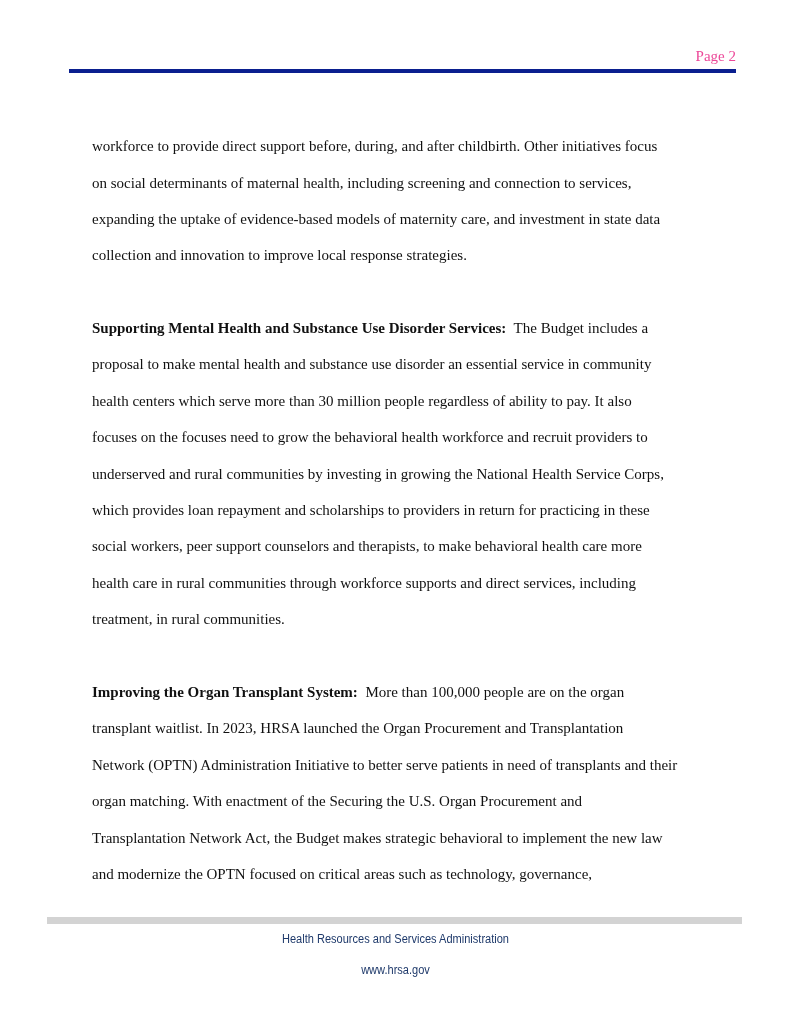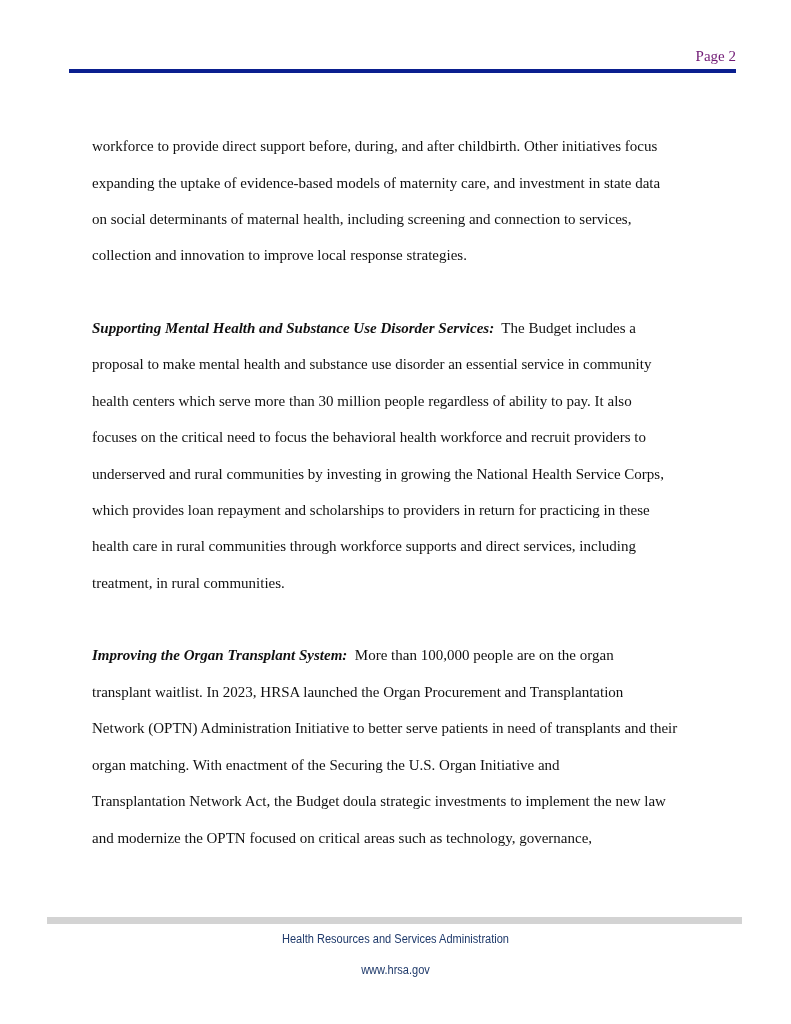"Page 2" .page-number { color: #701a75 -> #ec4899 }
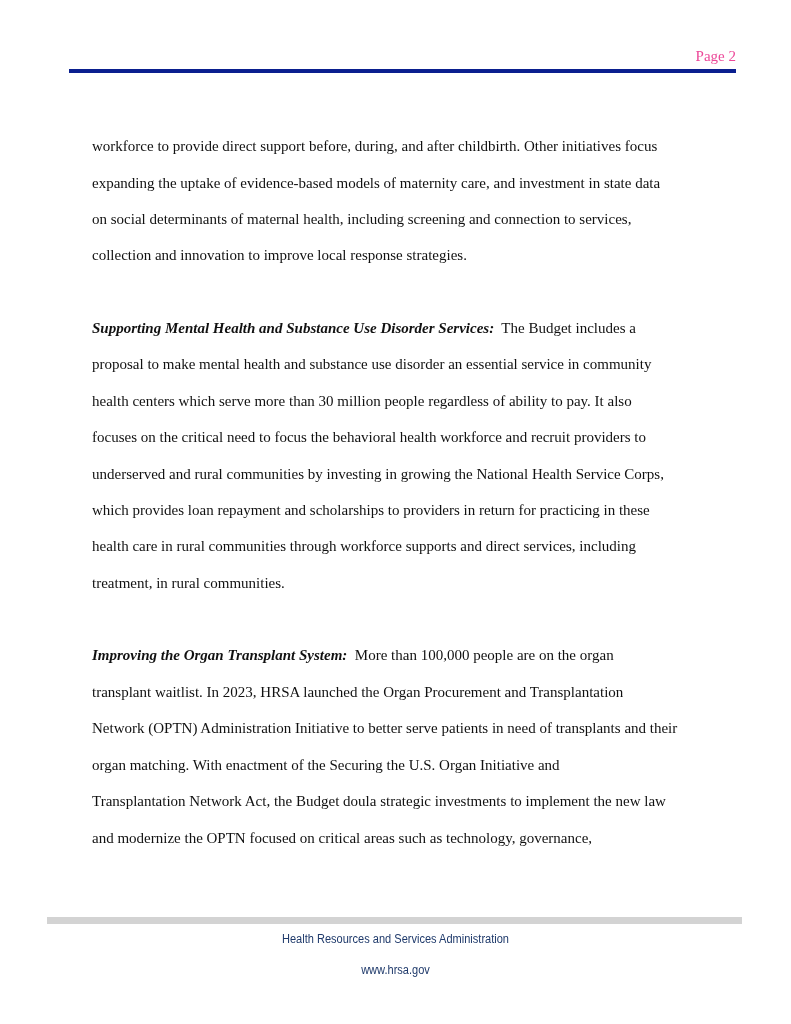"expanding the uptake of evidence-based" span.line { order: before "on social determinants of maternal" -> after "on social determinants of maternal" }
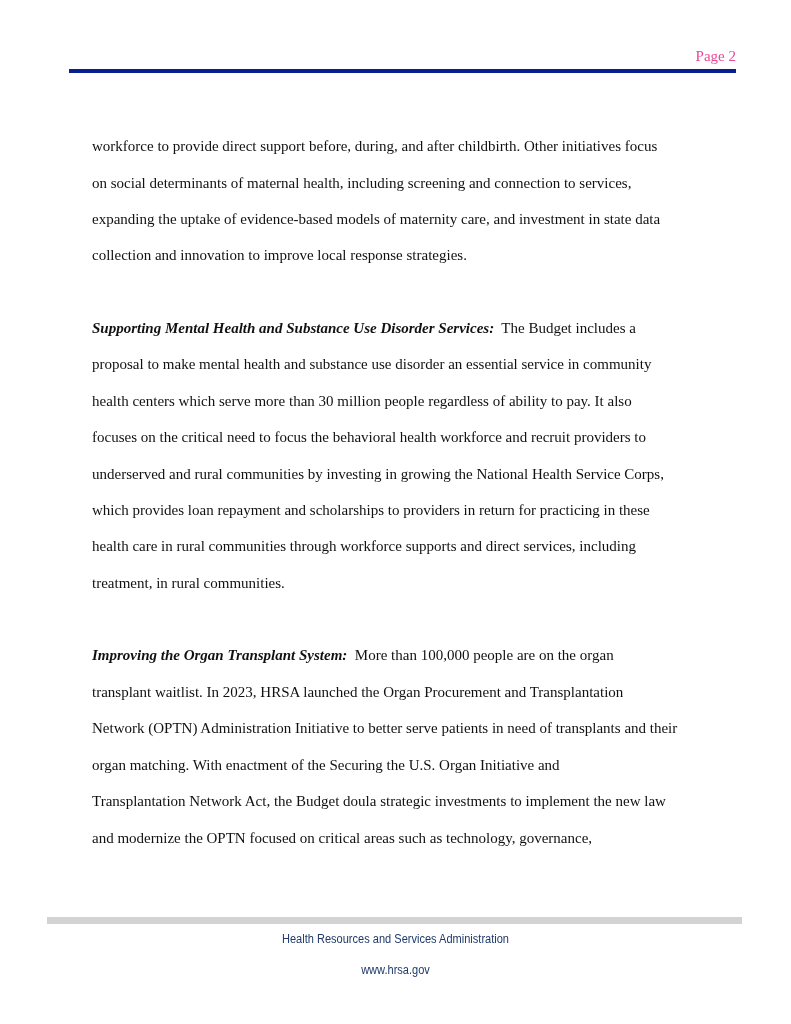"Supporting Mental Health and Substance" .heading { font-style: italic -> none }
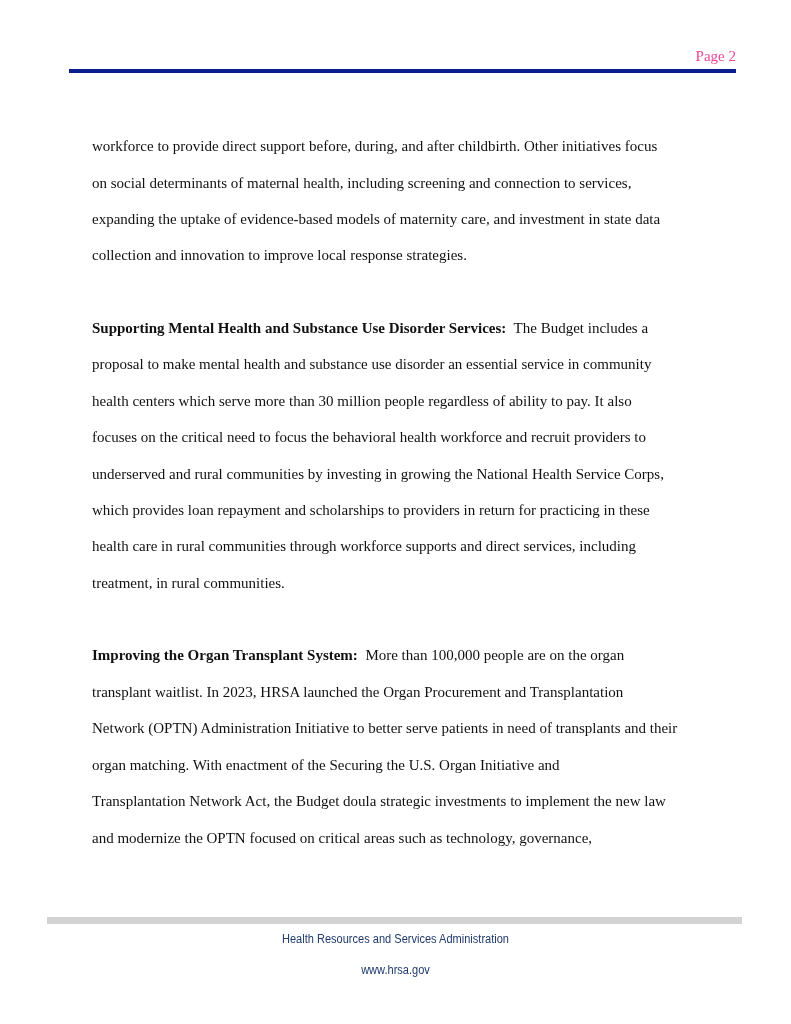"focuses on the critical need" span.line { text: critical need to focus -> focuses need to grow }
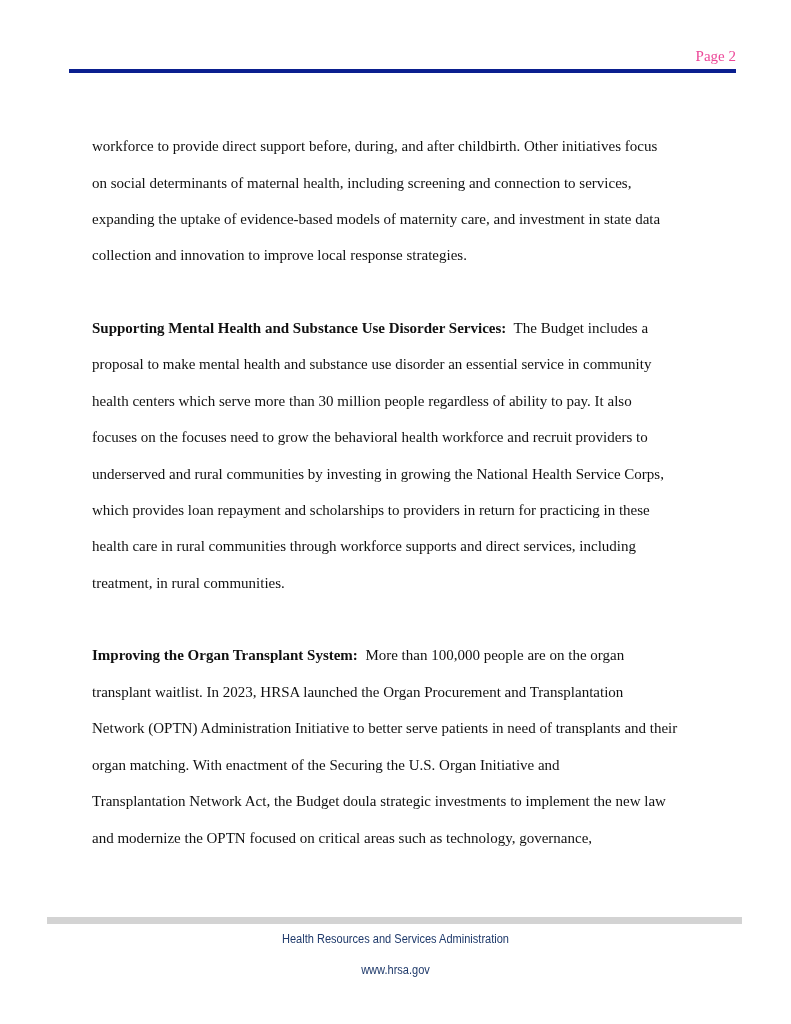"social workers, peer support counselors" span.line { html: none -> <span>social workers, peer support counselors and therapists, to make behavioral health care more</span> }
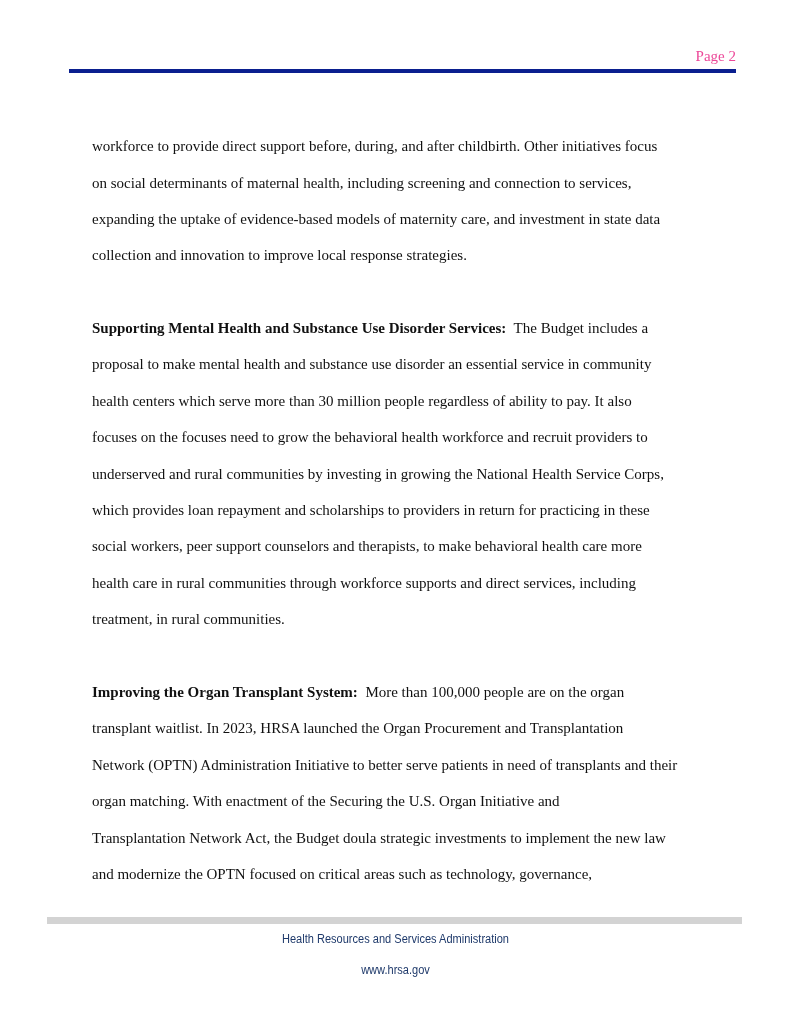"organ matching. With enactment of" span.line { text: Initiative -> Procurement }
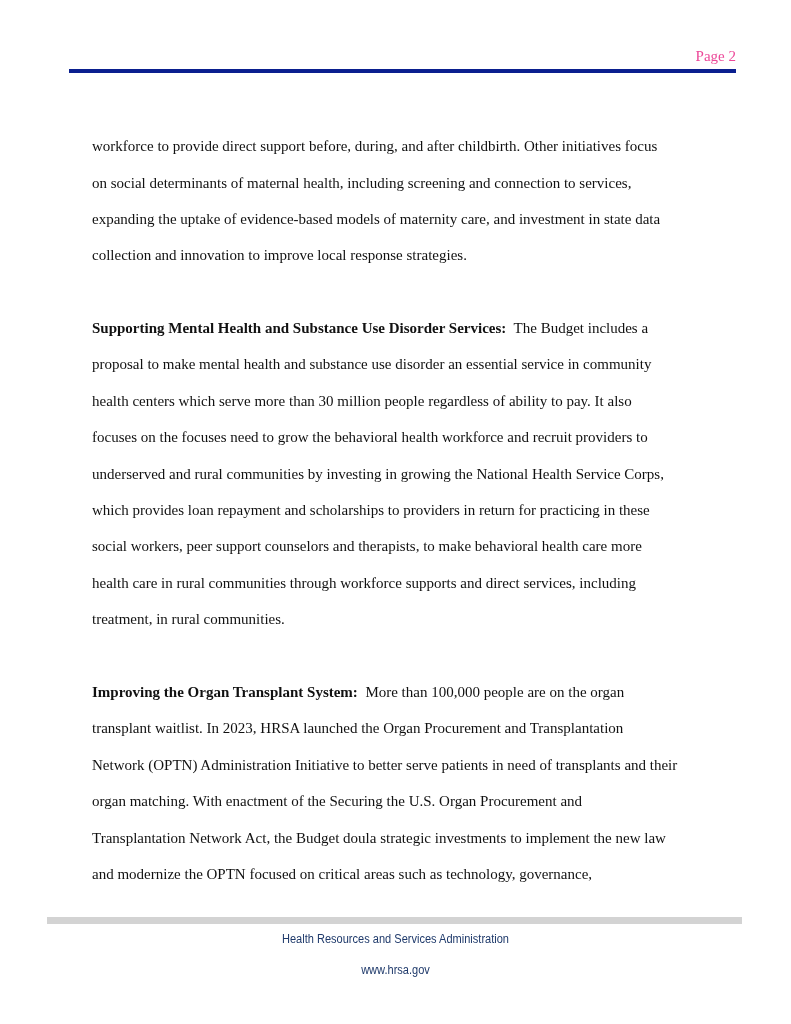"Transplantation Network Act, the Budget" span.line { text: doula strategic investments -> makes strategic behavioral }
